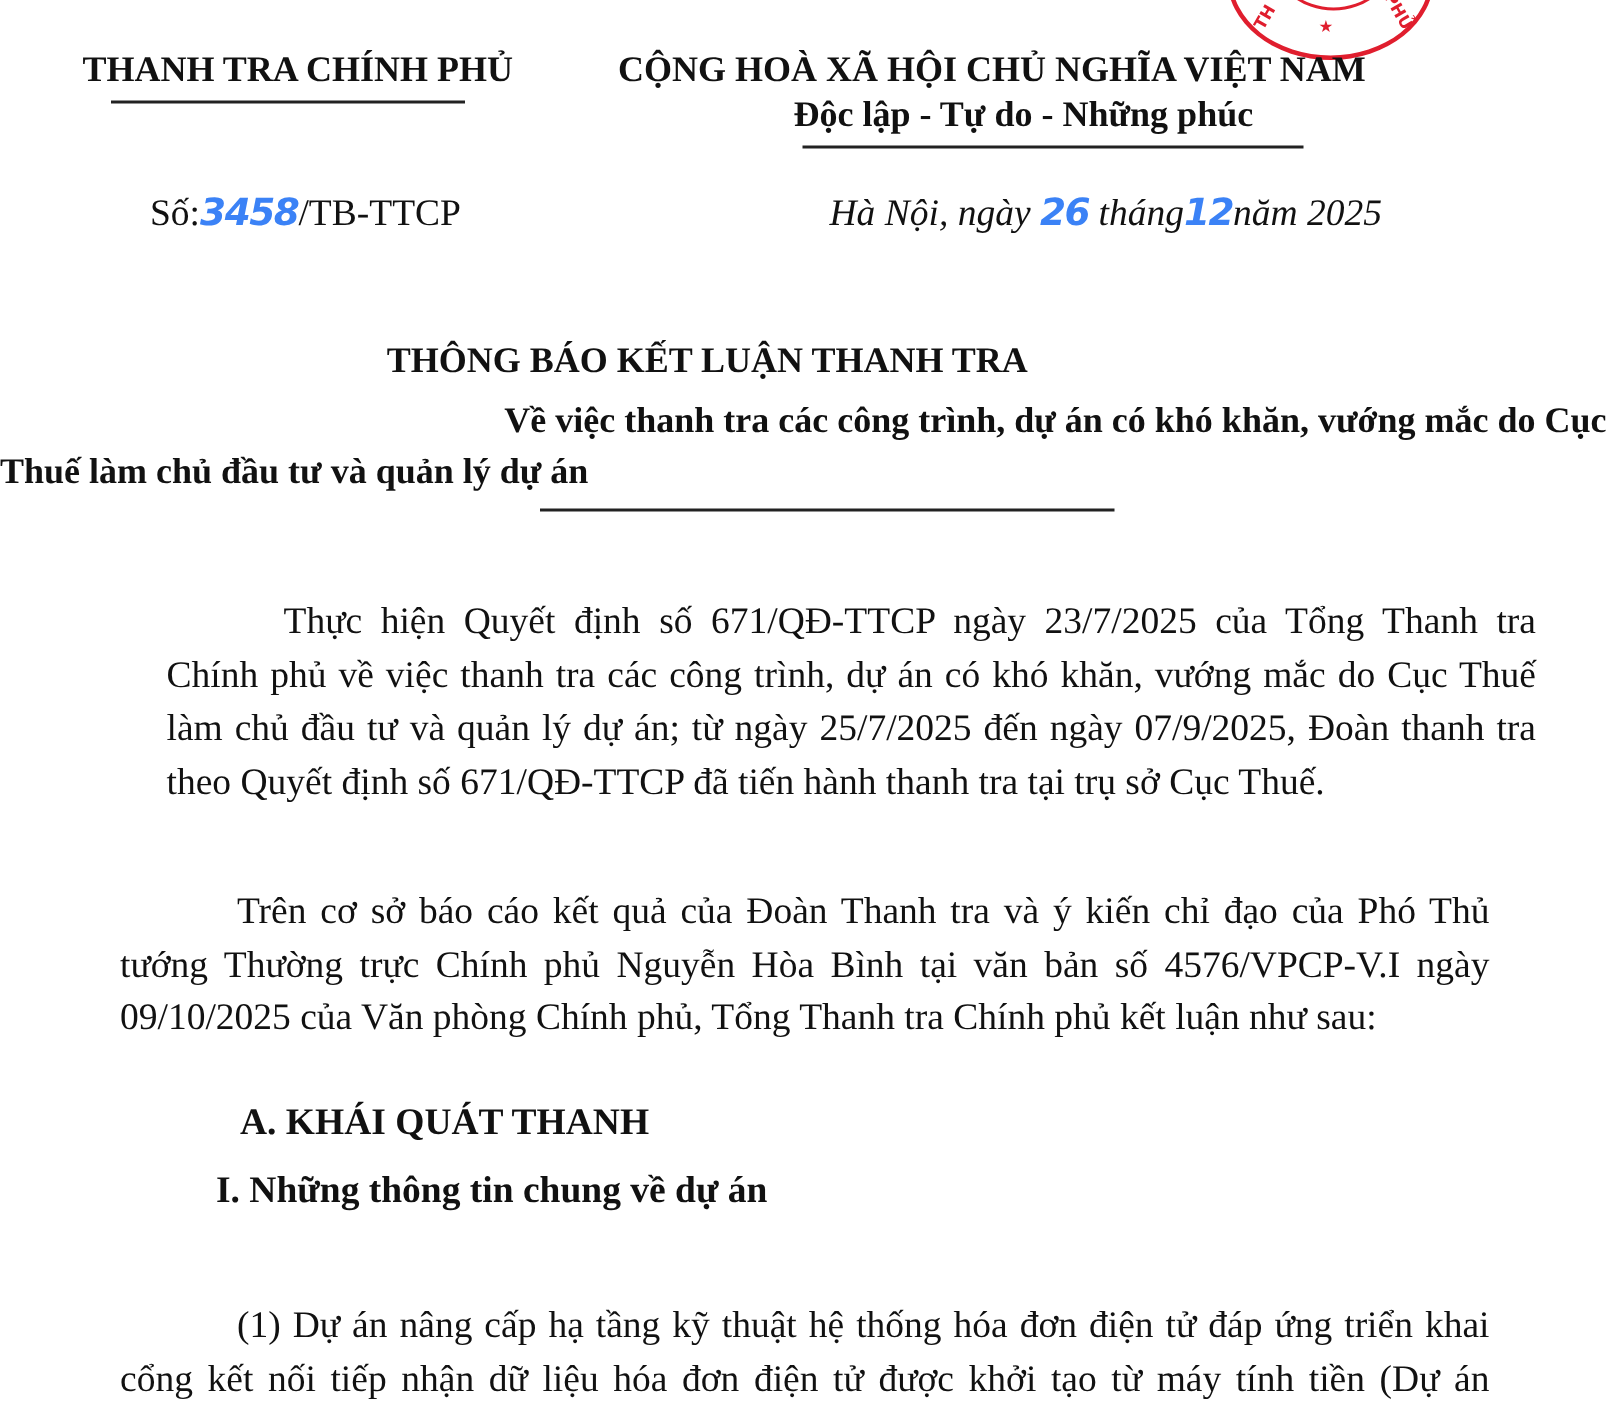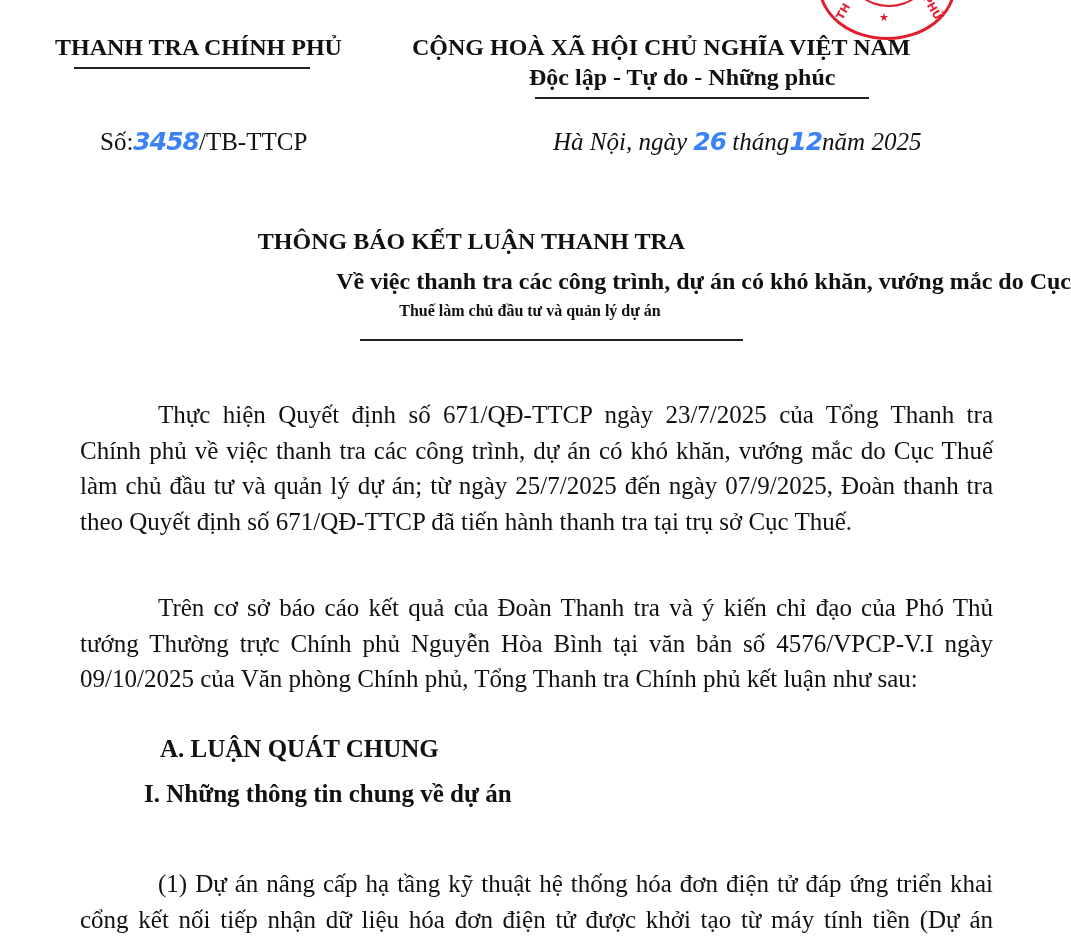"Thuế làm chủ đầu tư" div.abs { font-size: 16px -> 24px; text-align: center -> none }
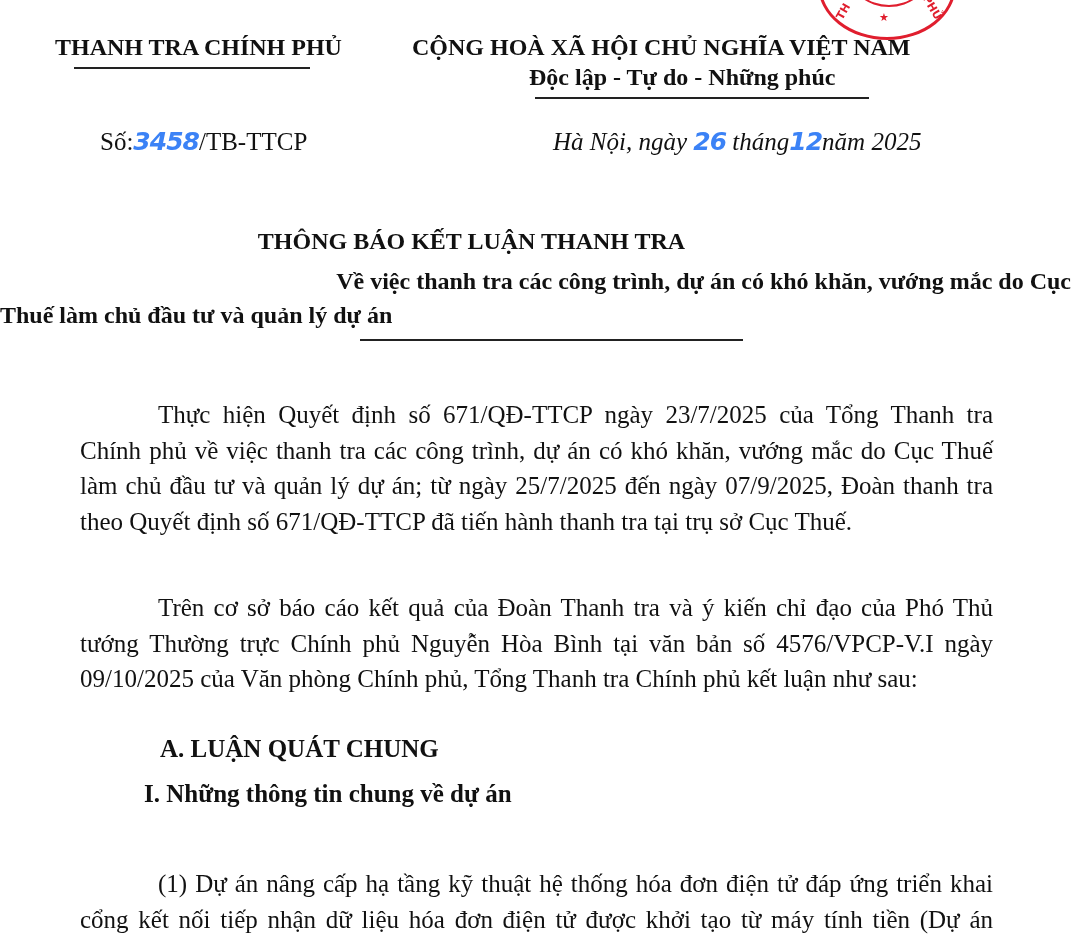"Thực hiện Quyết định số" div.para { margin-left: none -> 31px }
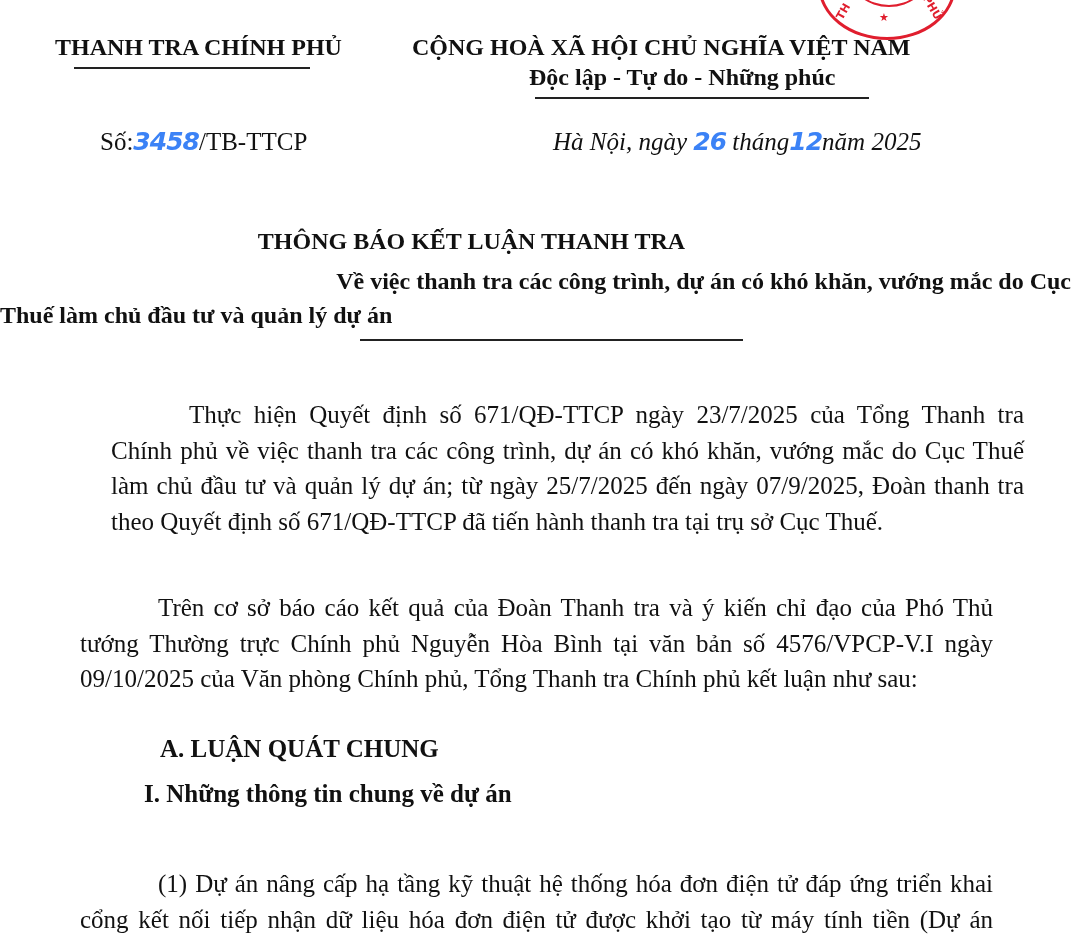"A. LUẬN QUÁT CHUNG" div.abs { text: LUẬN QUÁT CHUNG -> KHÁI QUÁT THANH }
